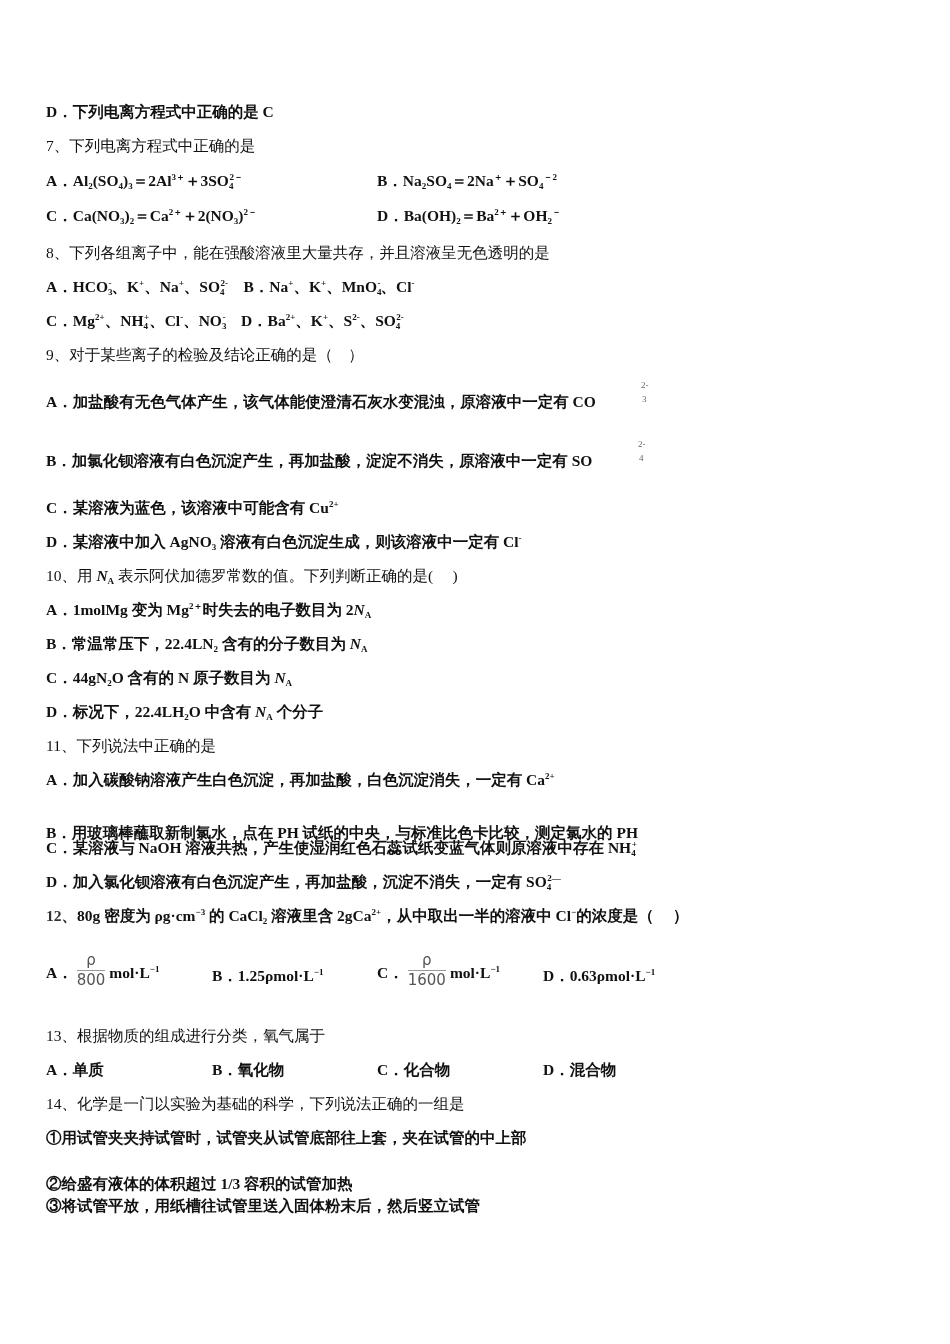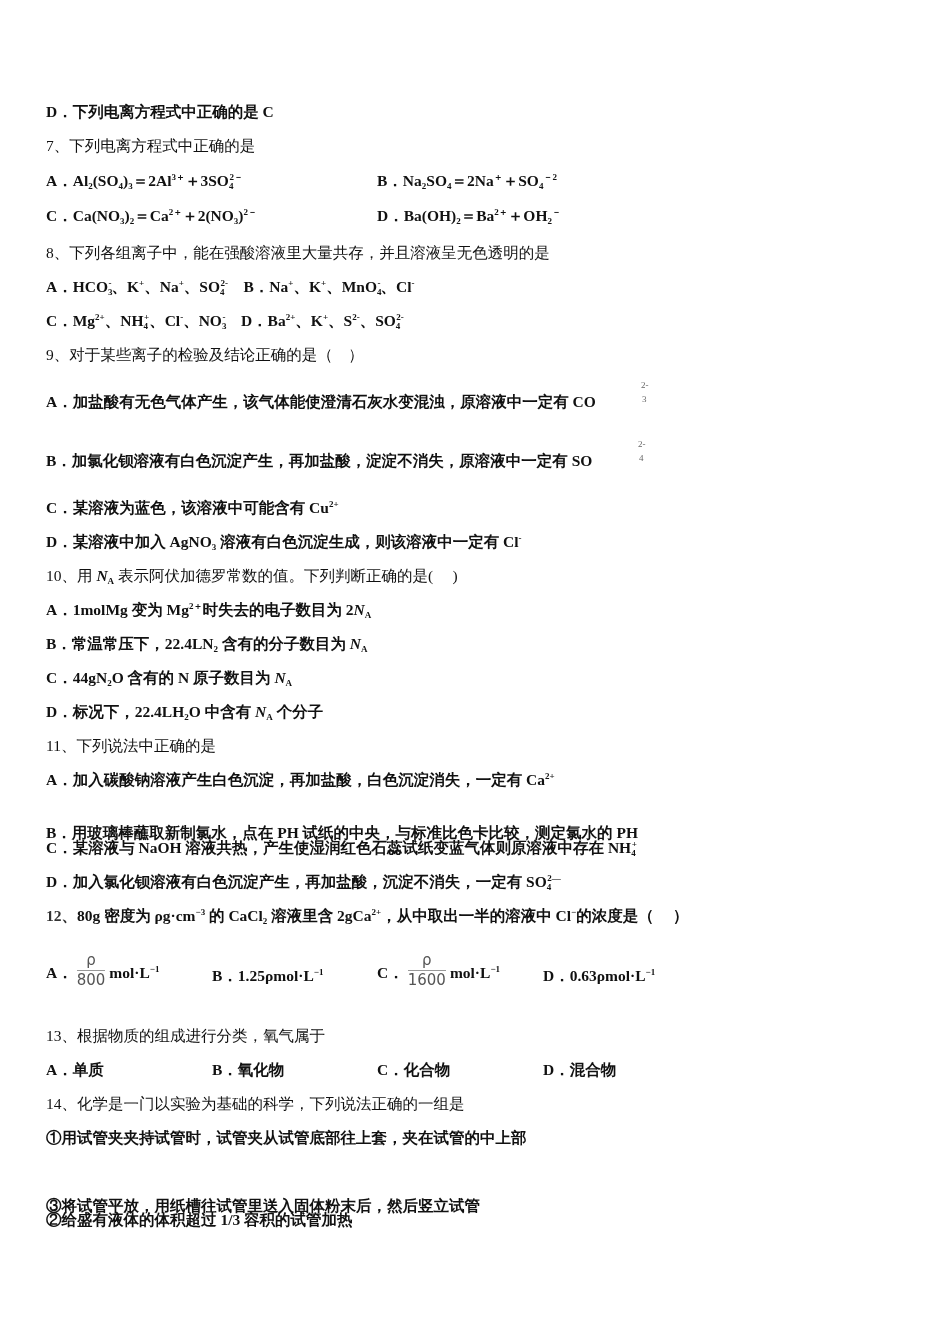"②给盛有液体的体积超过 1/3 容积的试管加热" div.line { top: 1210px -> 1174px }
